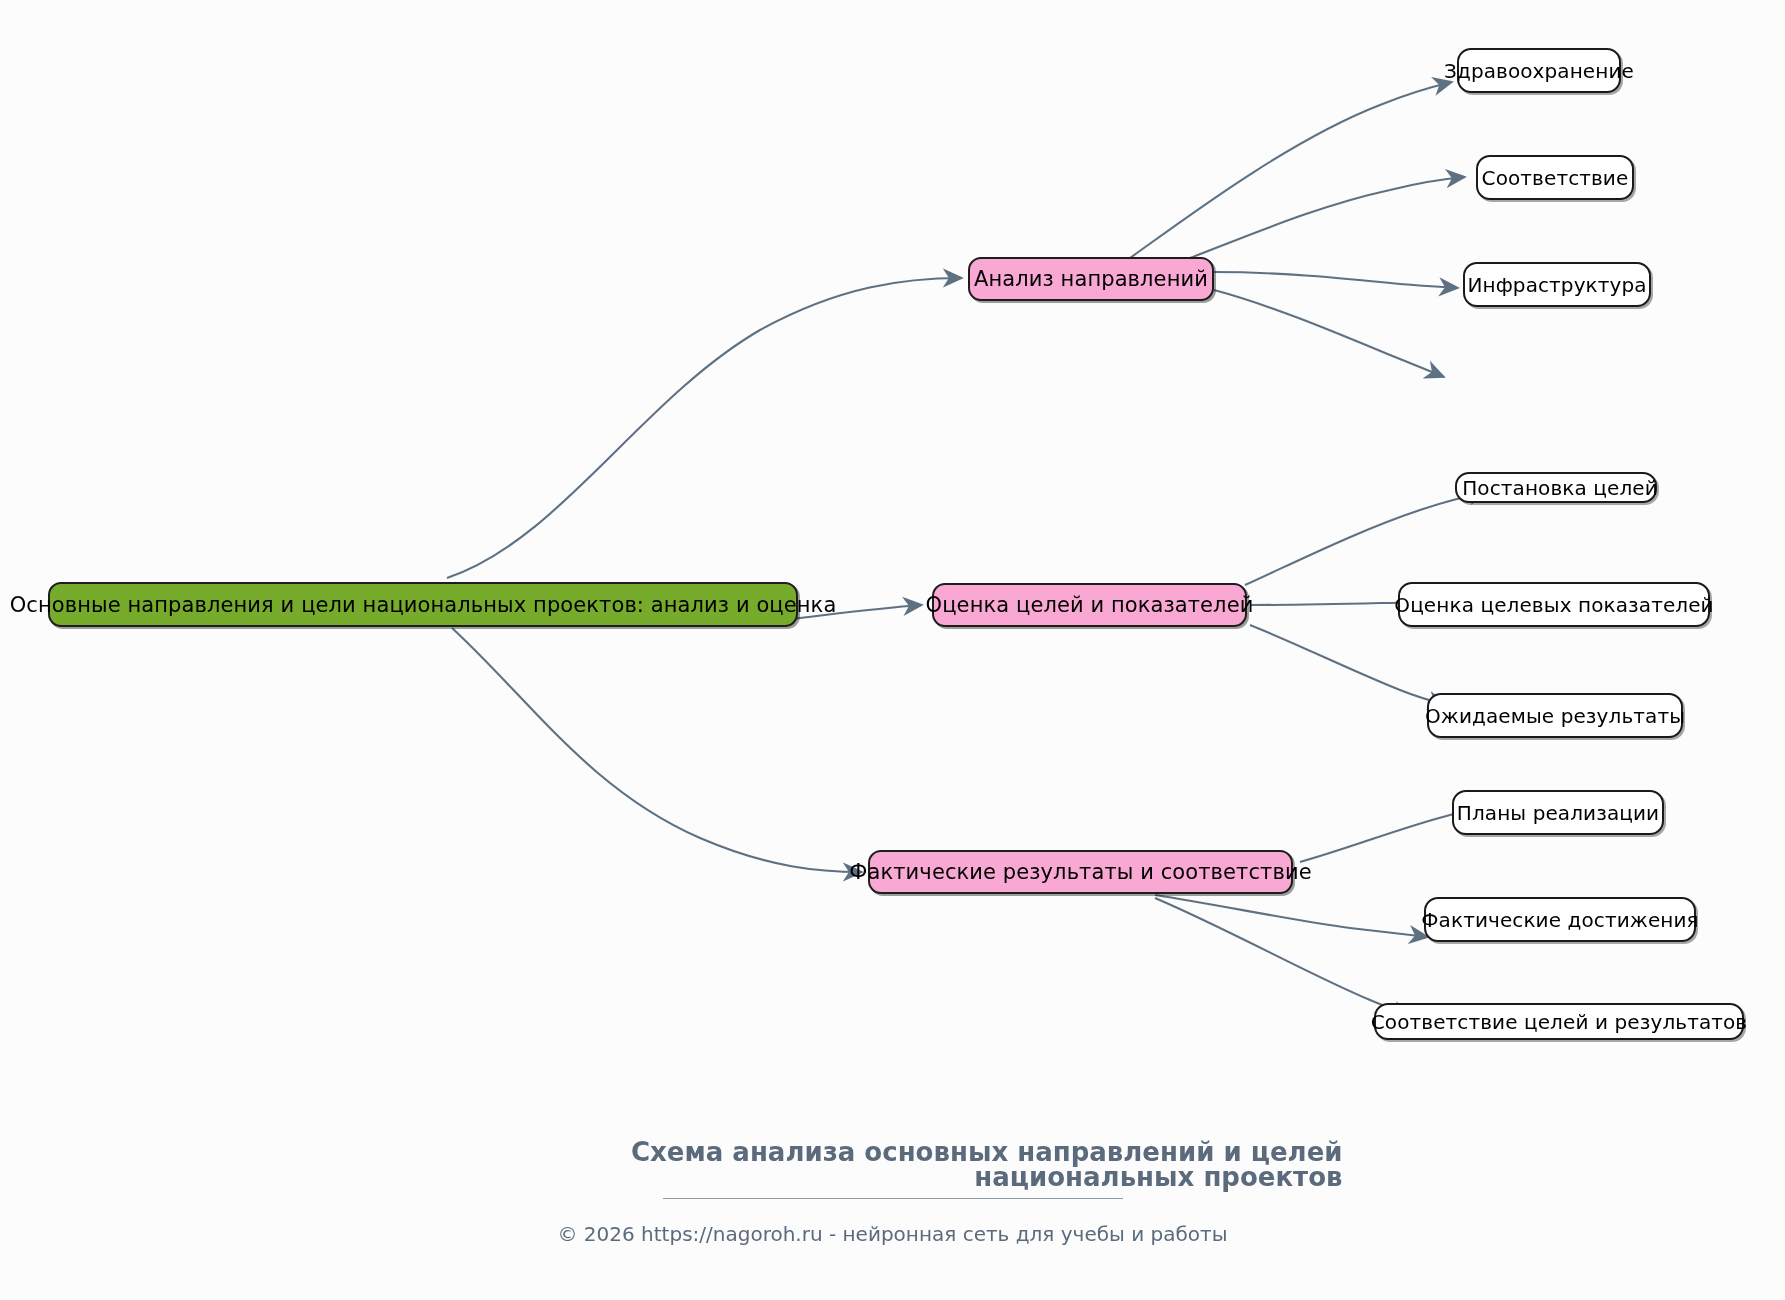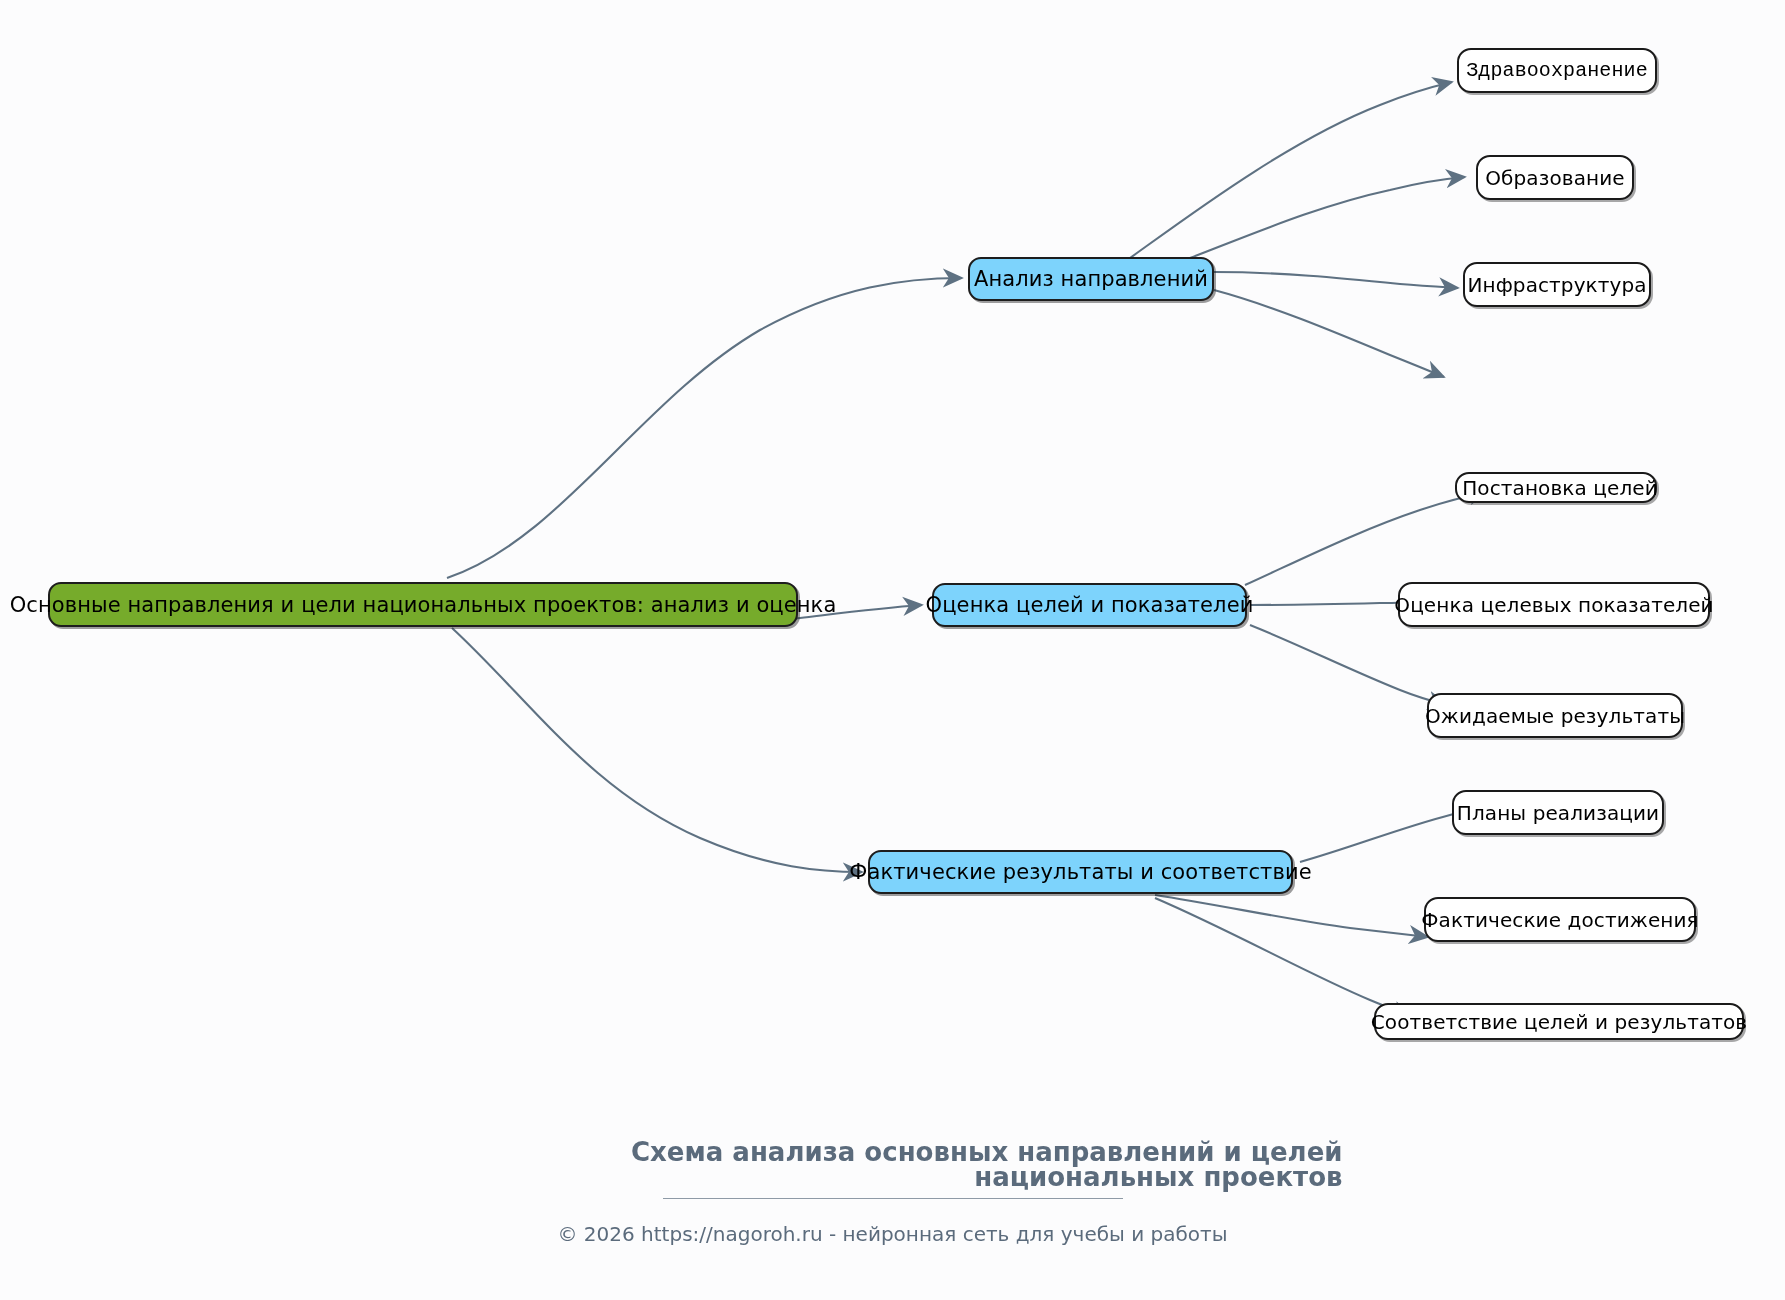"Здравоохранение" div.node { font-family: Liberation Mono, monospace -> none; width: 200px -> 164px }
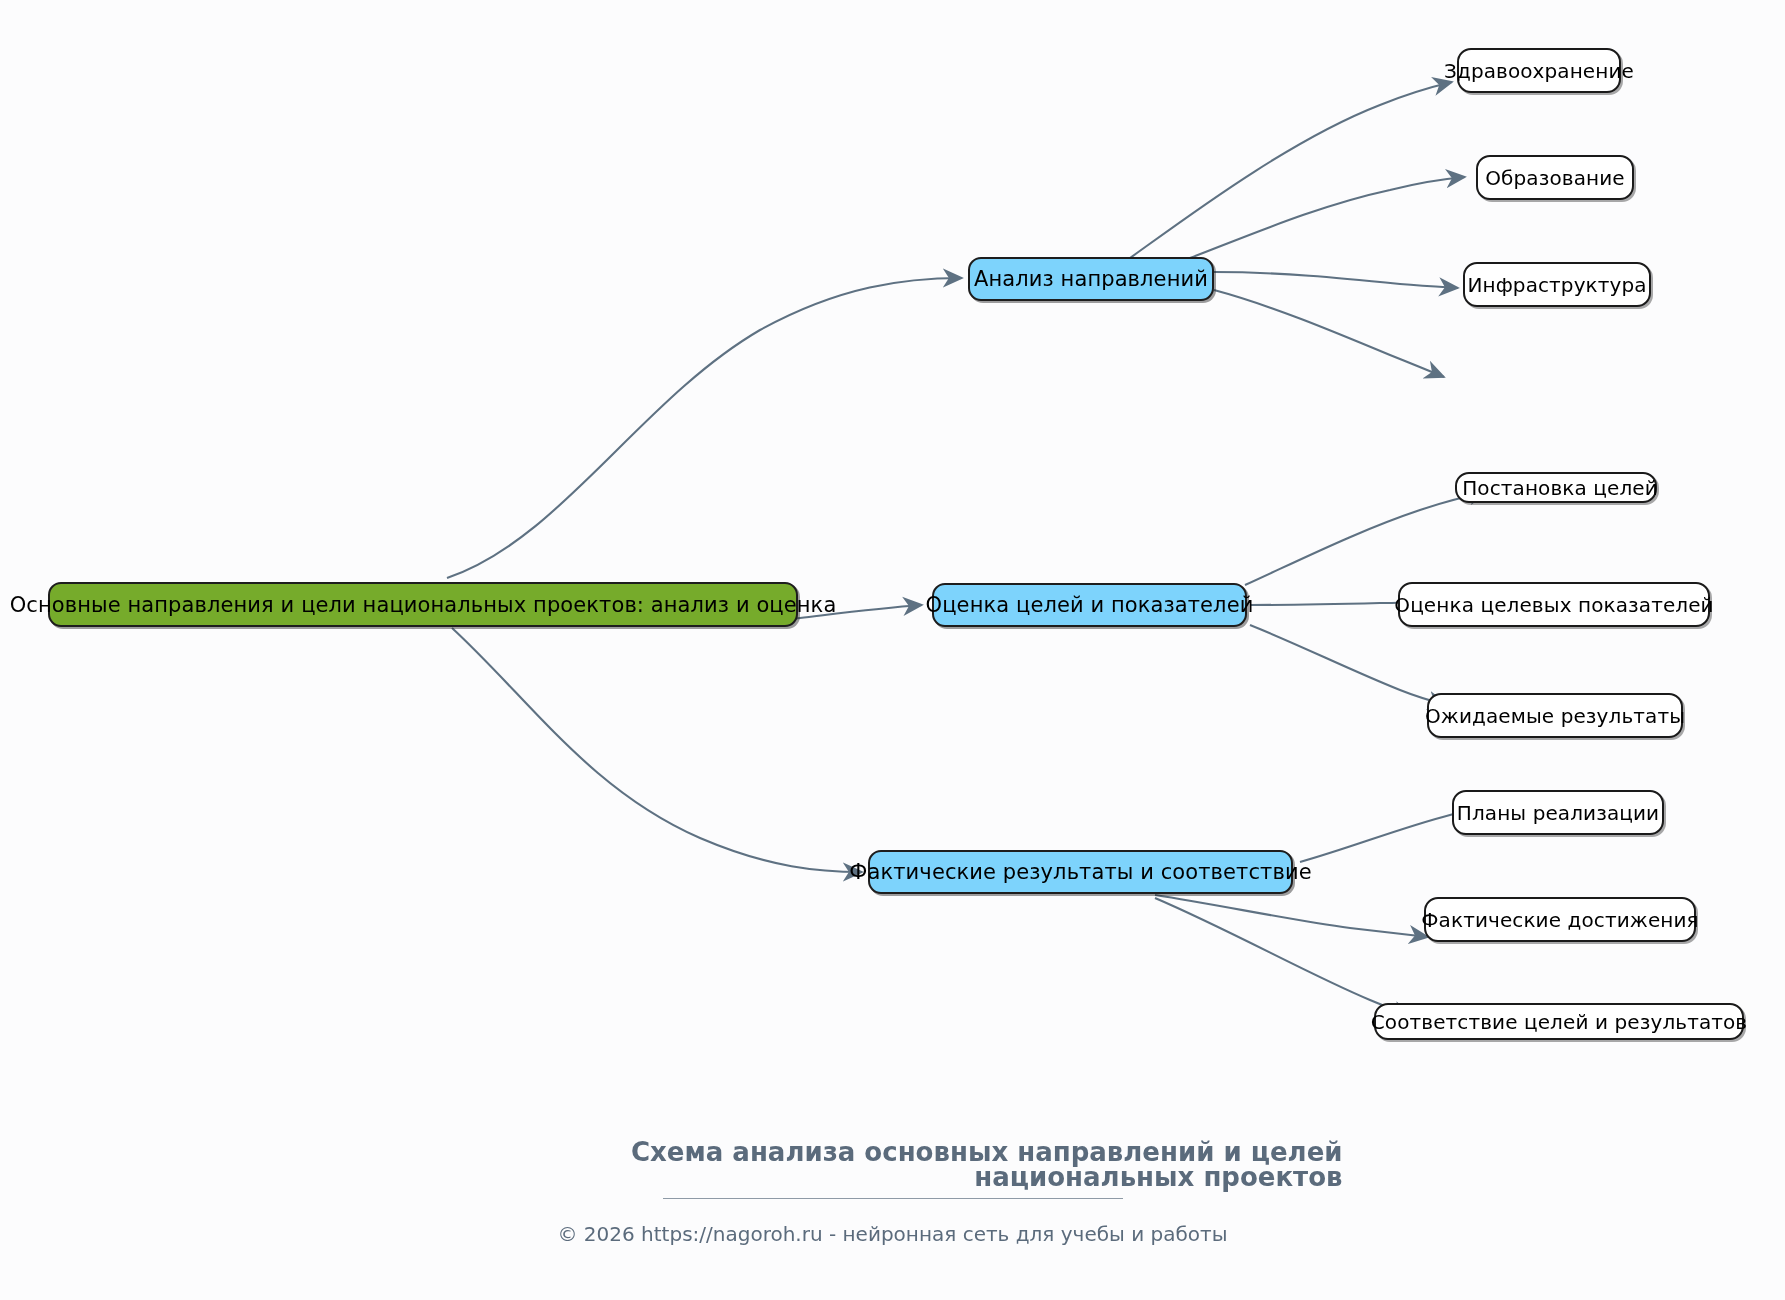"Образование" div.node { text: Образование -> Соответствие }
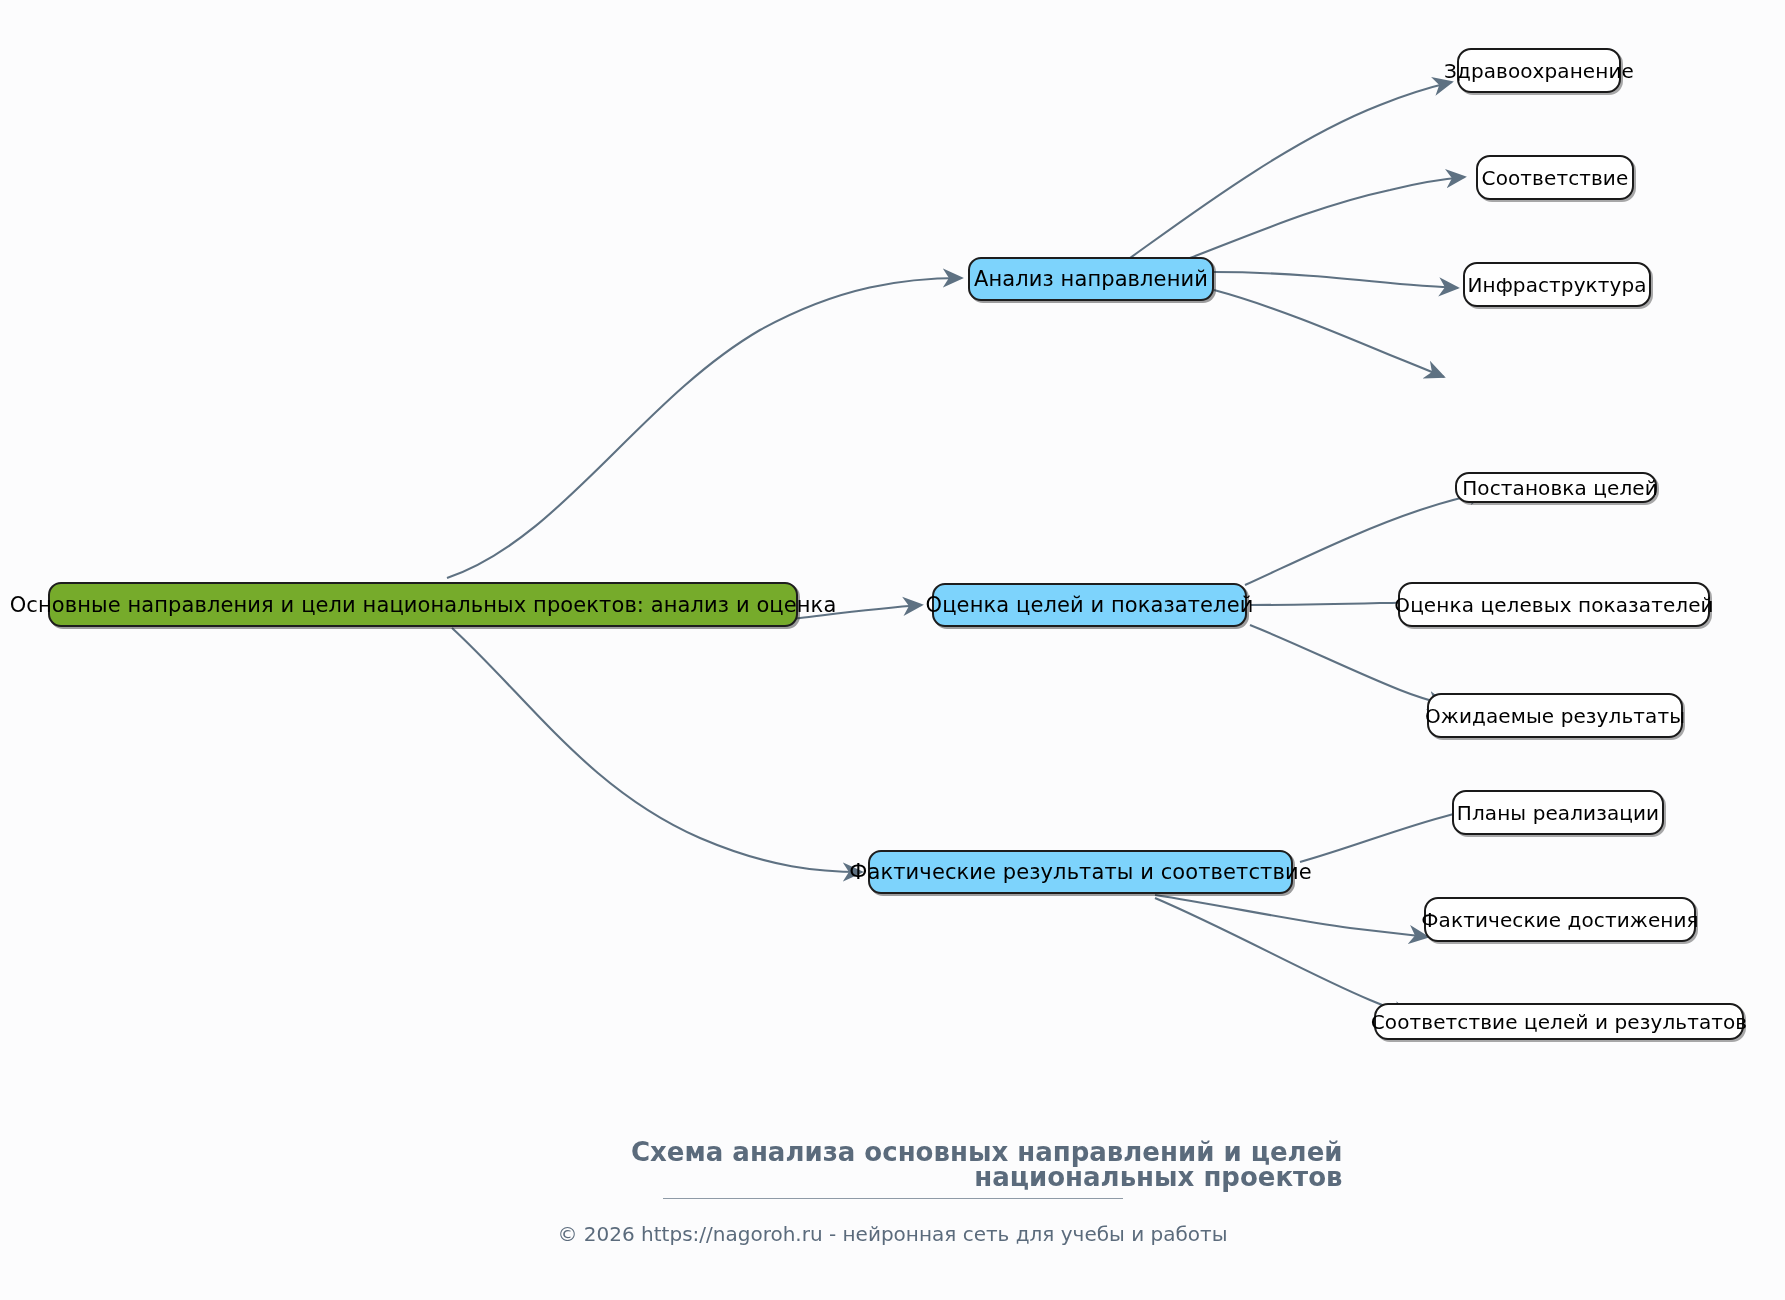"Анализ направлений" .node.branch { background: #7dd3fc -> #f9a8d4 }
